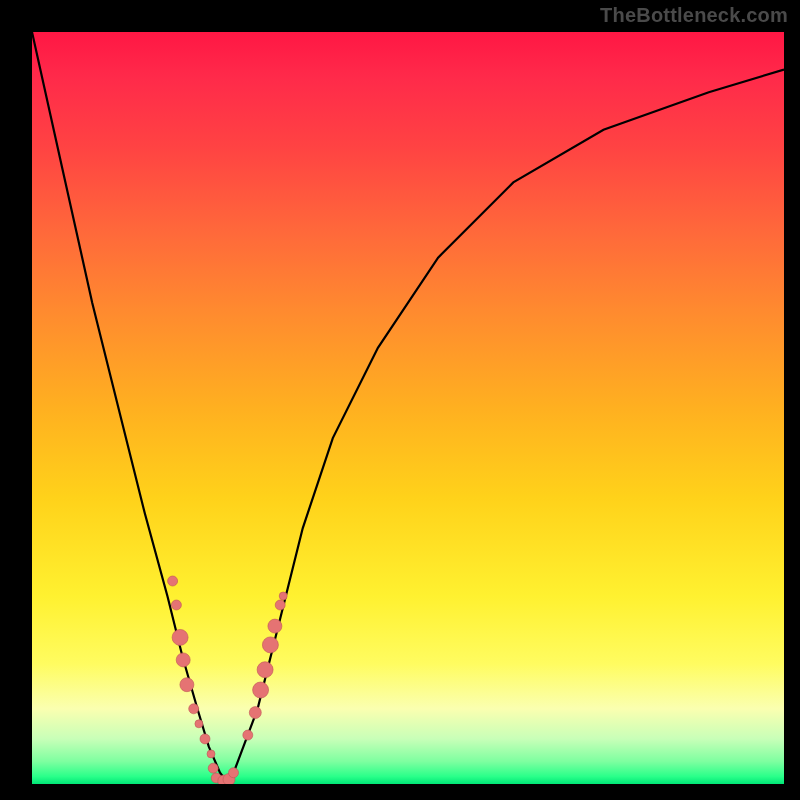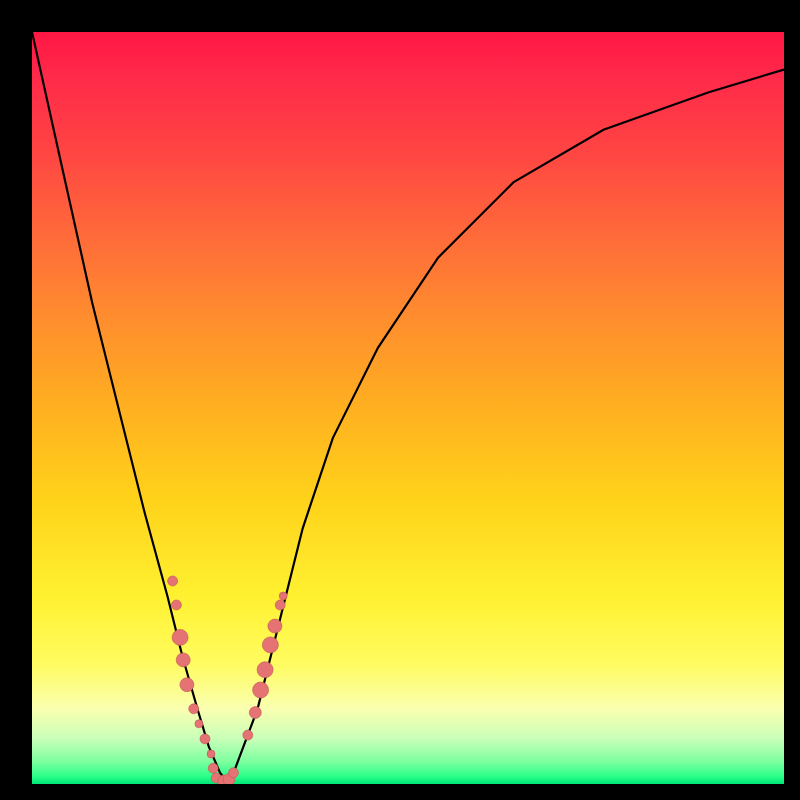"TheBottleneck.com" div.watermark { html: none -> <div>TheBottleneck.com</div> }
